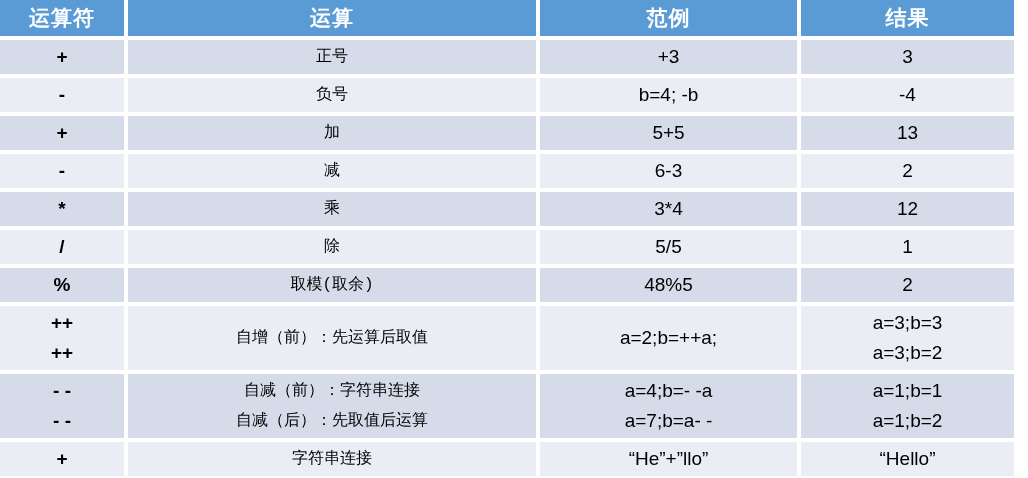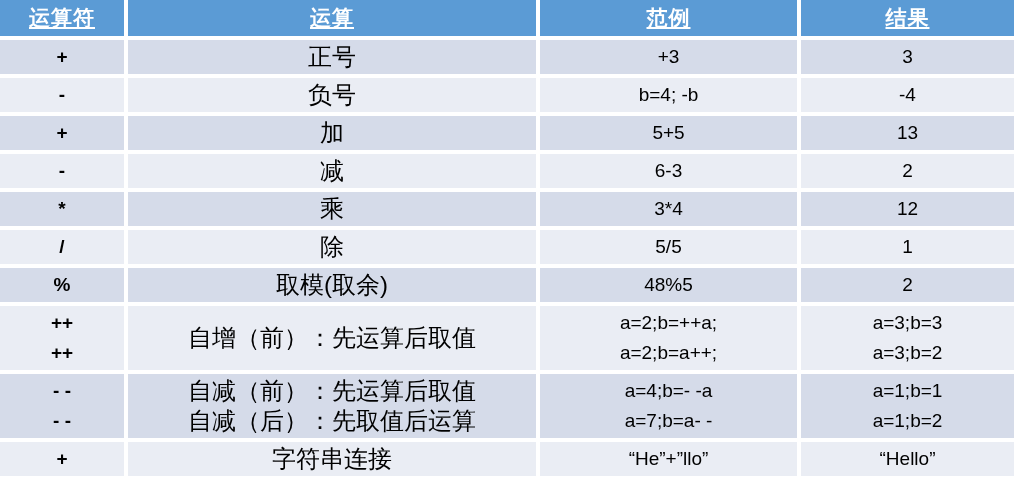"运算符" .header-cell { text-decoration: underline -> none }
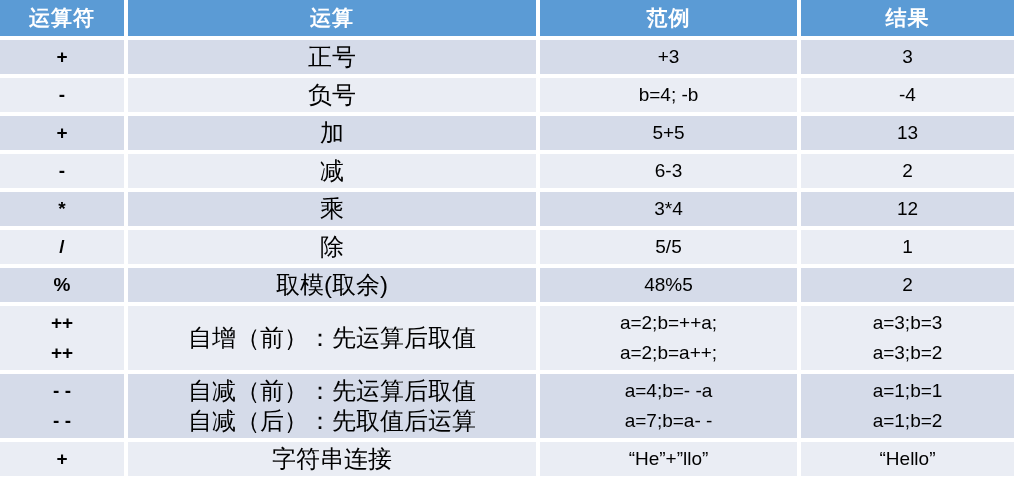"正号" .cell-cn { font-family: Liberation Sans, sans-serif -> Liberation Mono, monospace; font-size: 24px -> 16px }
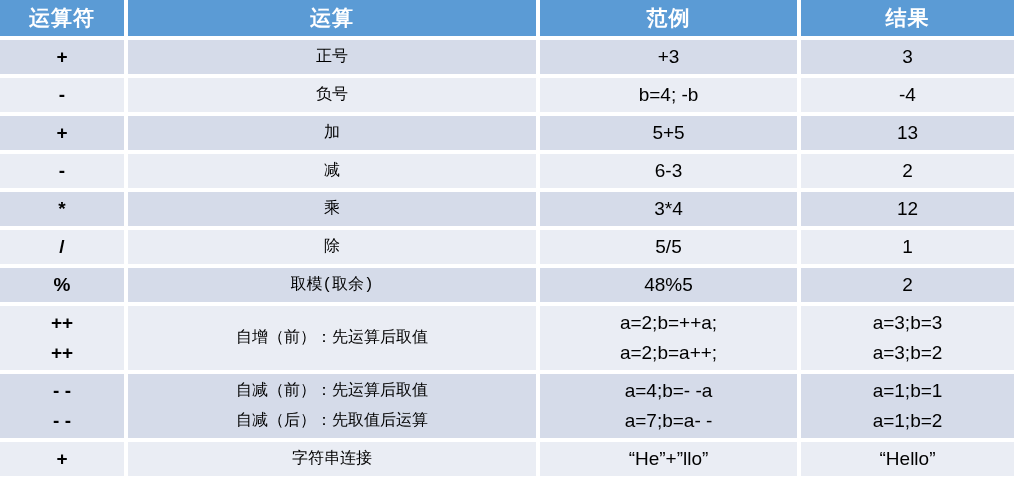"a=2;b=a++;" div.line { html: <div>a=2;b=a++;</div> -> none }
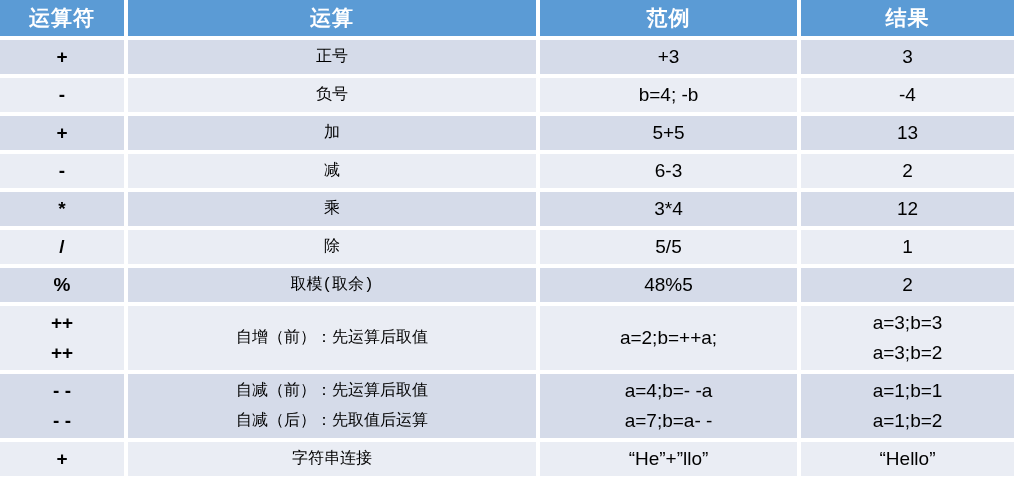"自减（前）：先运算后取值" div.line { text: 先运算后取值 -> 字符串连接 }
